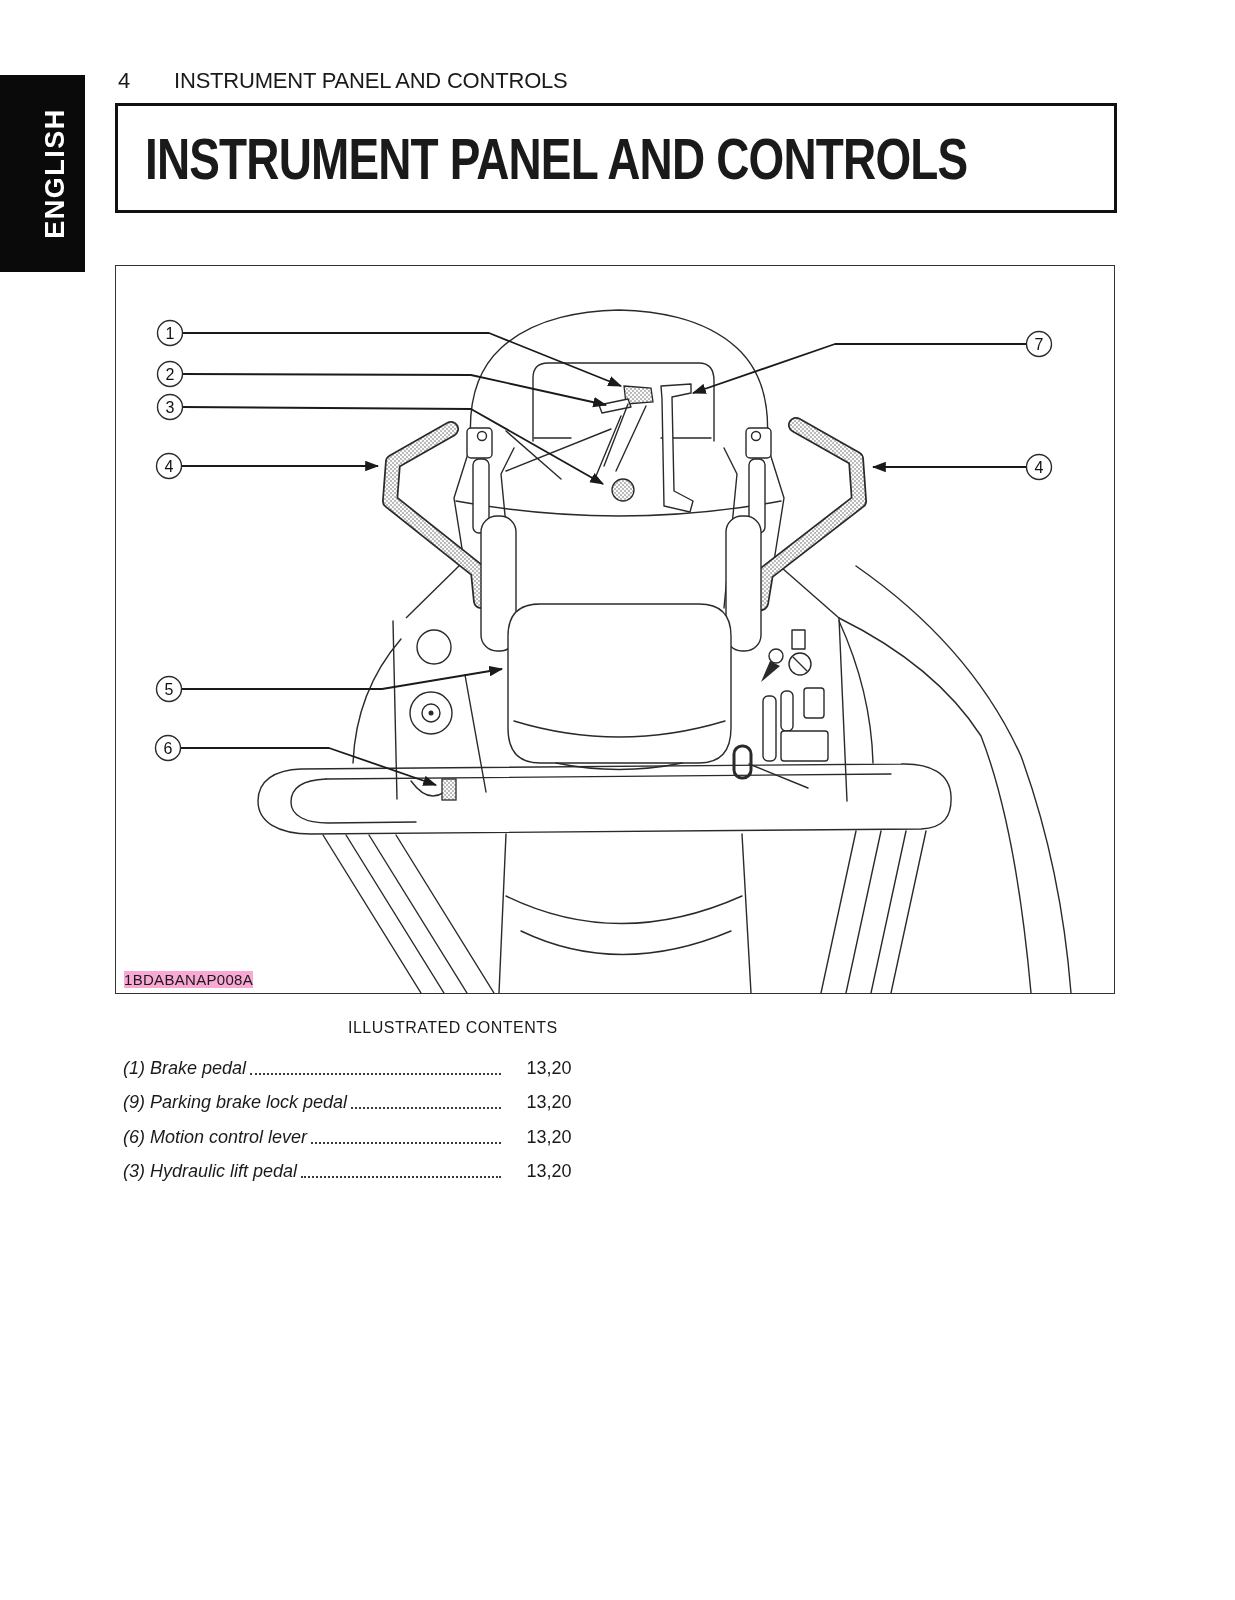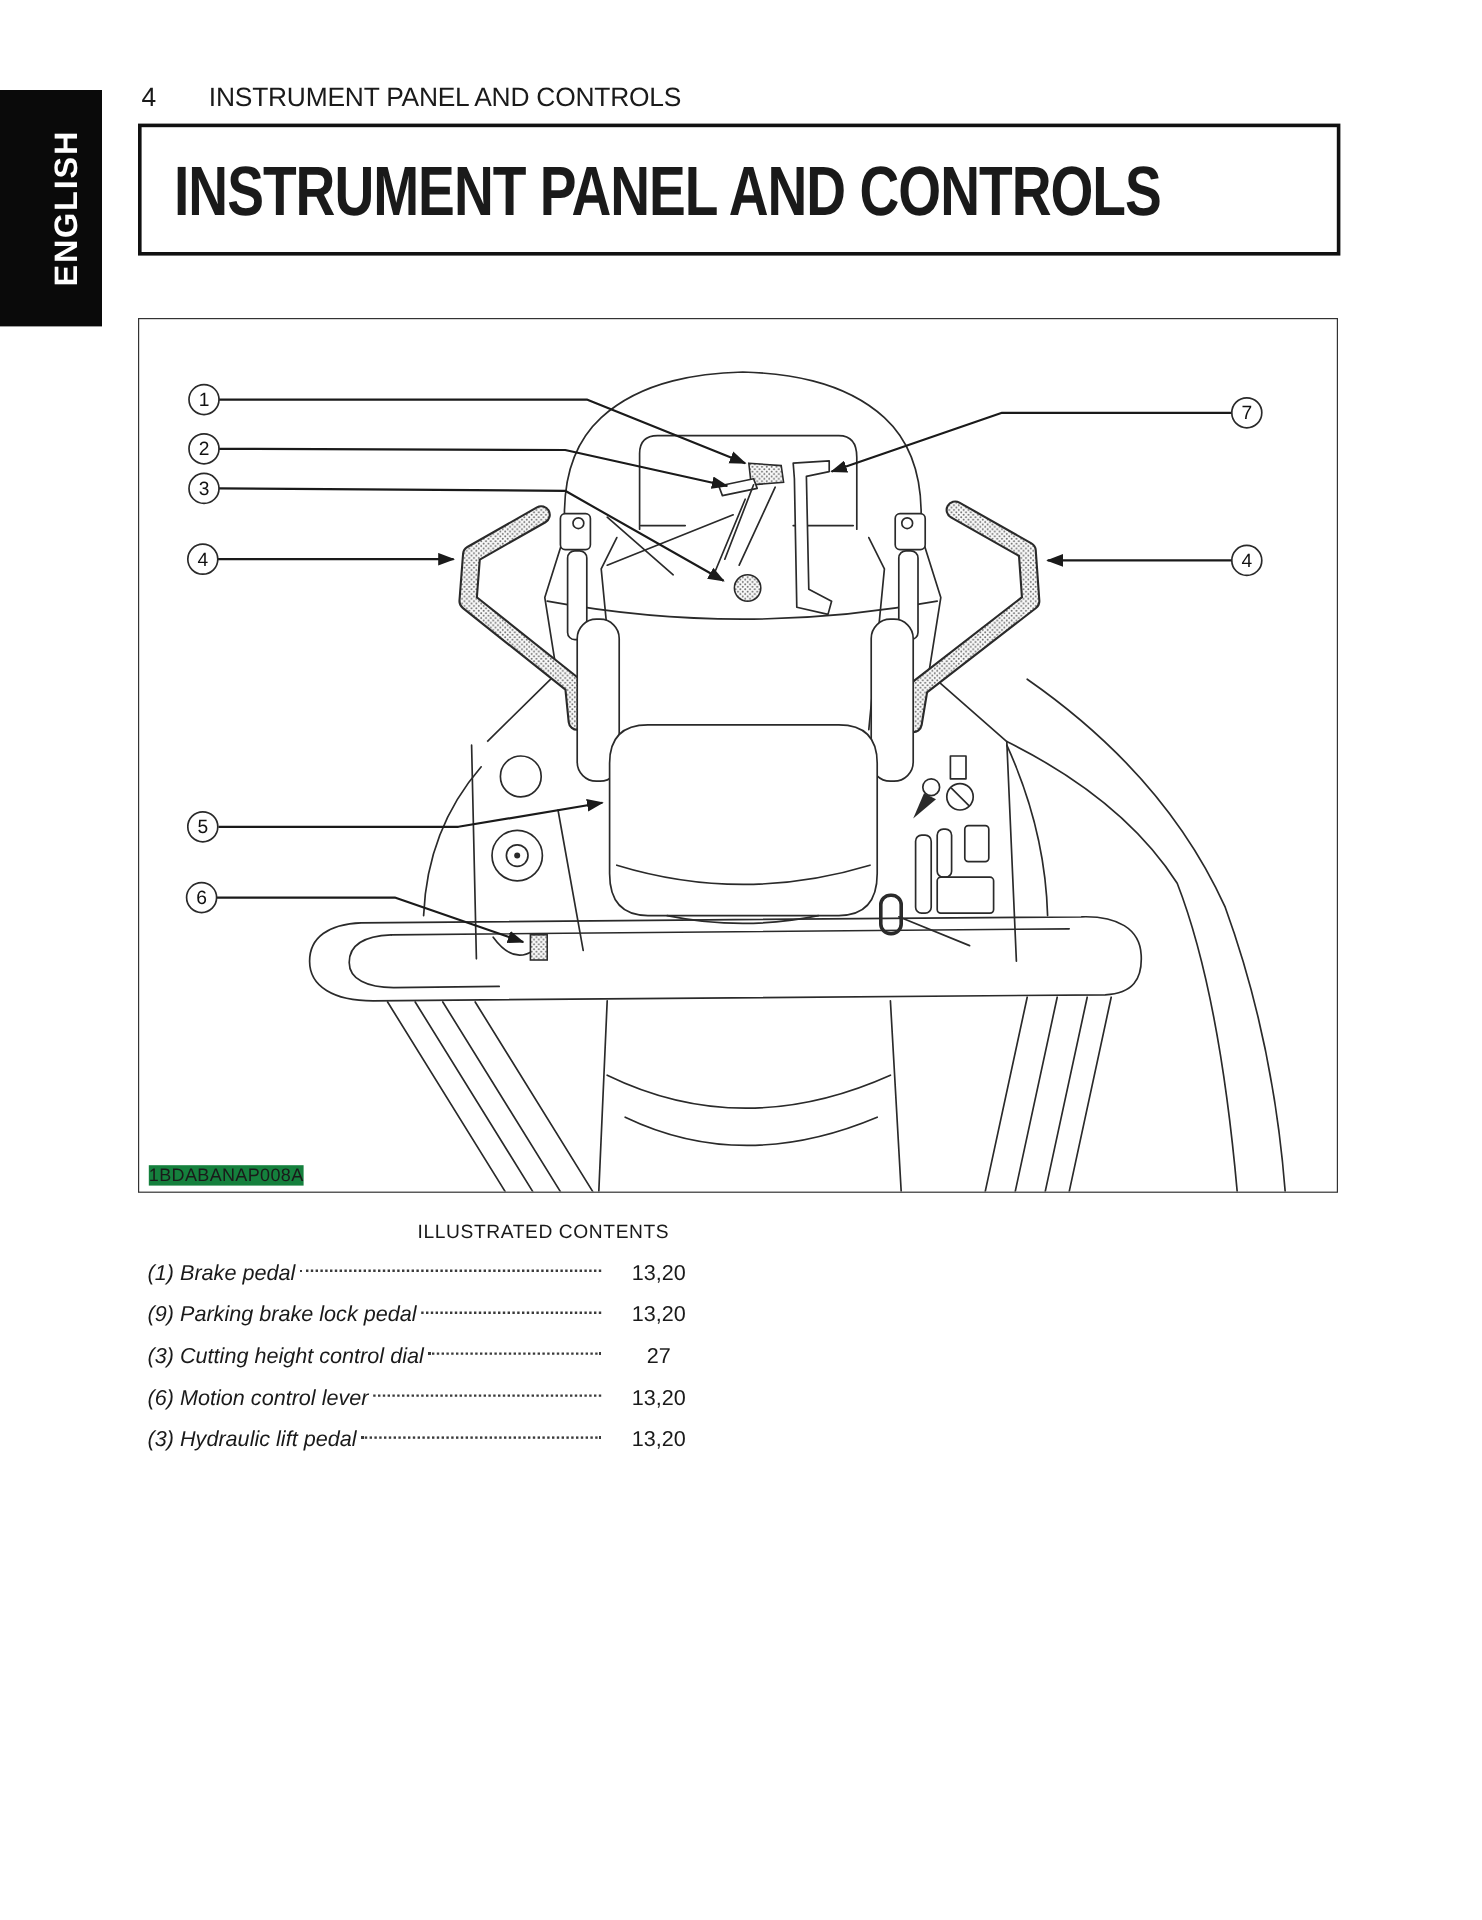"1BDABANAP008A" .fig-code { background: #15803d -> #f9a8d4 }
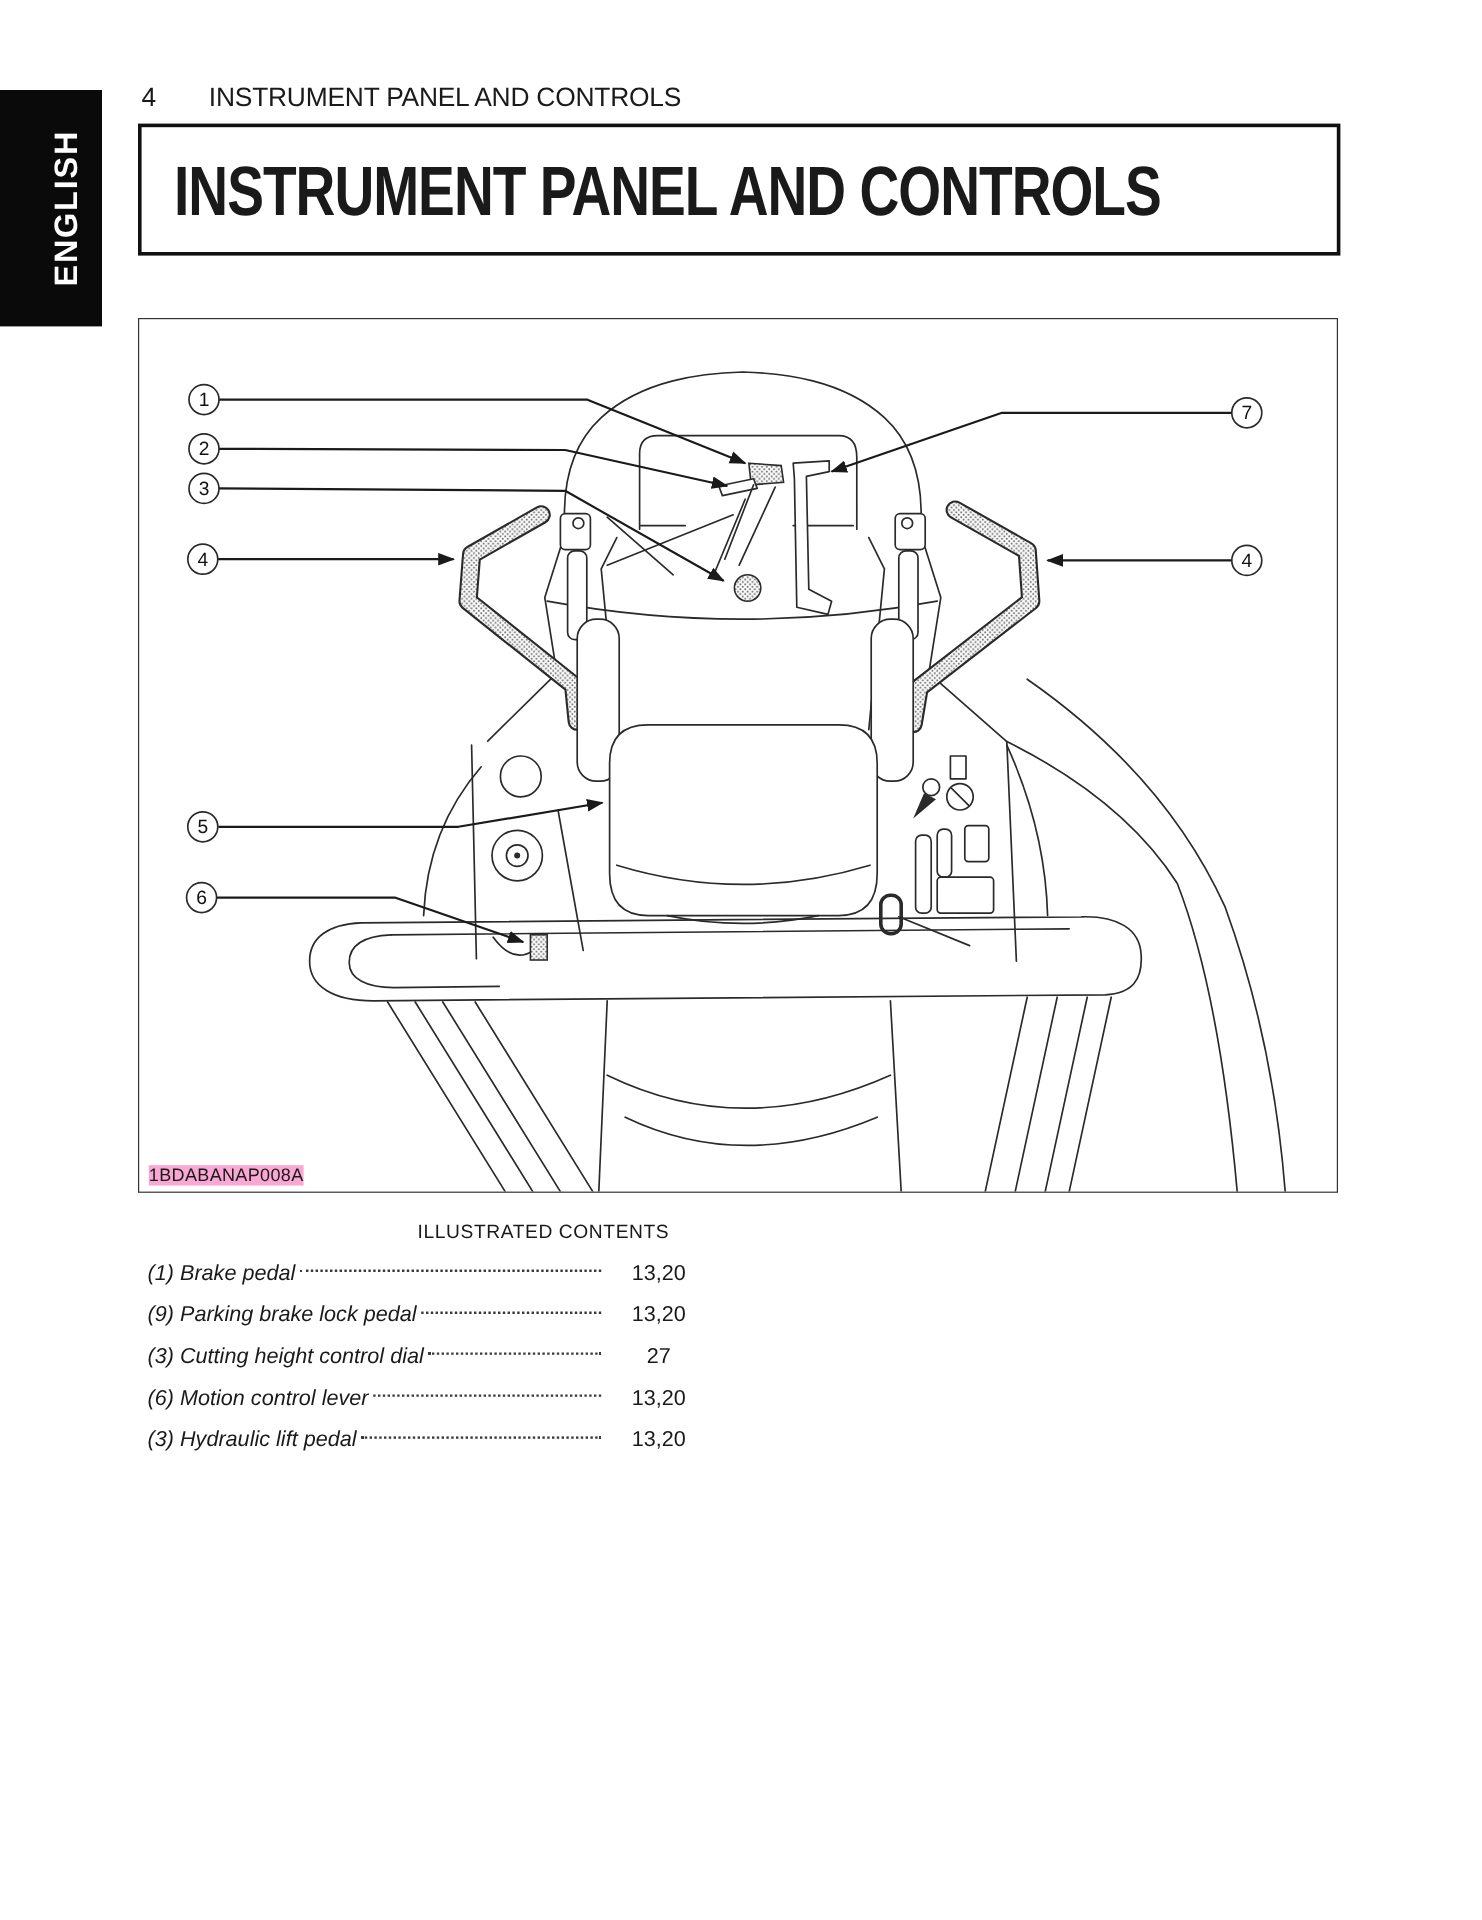"(1) Brake pedal" .toc-row { align-items: center -> flex-end }
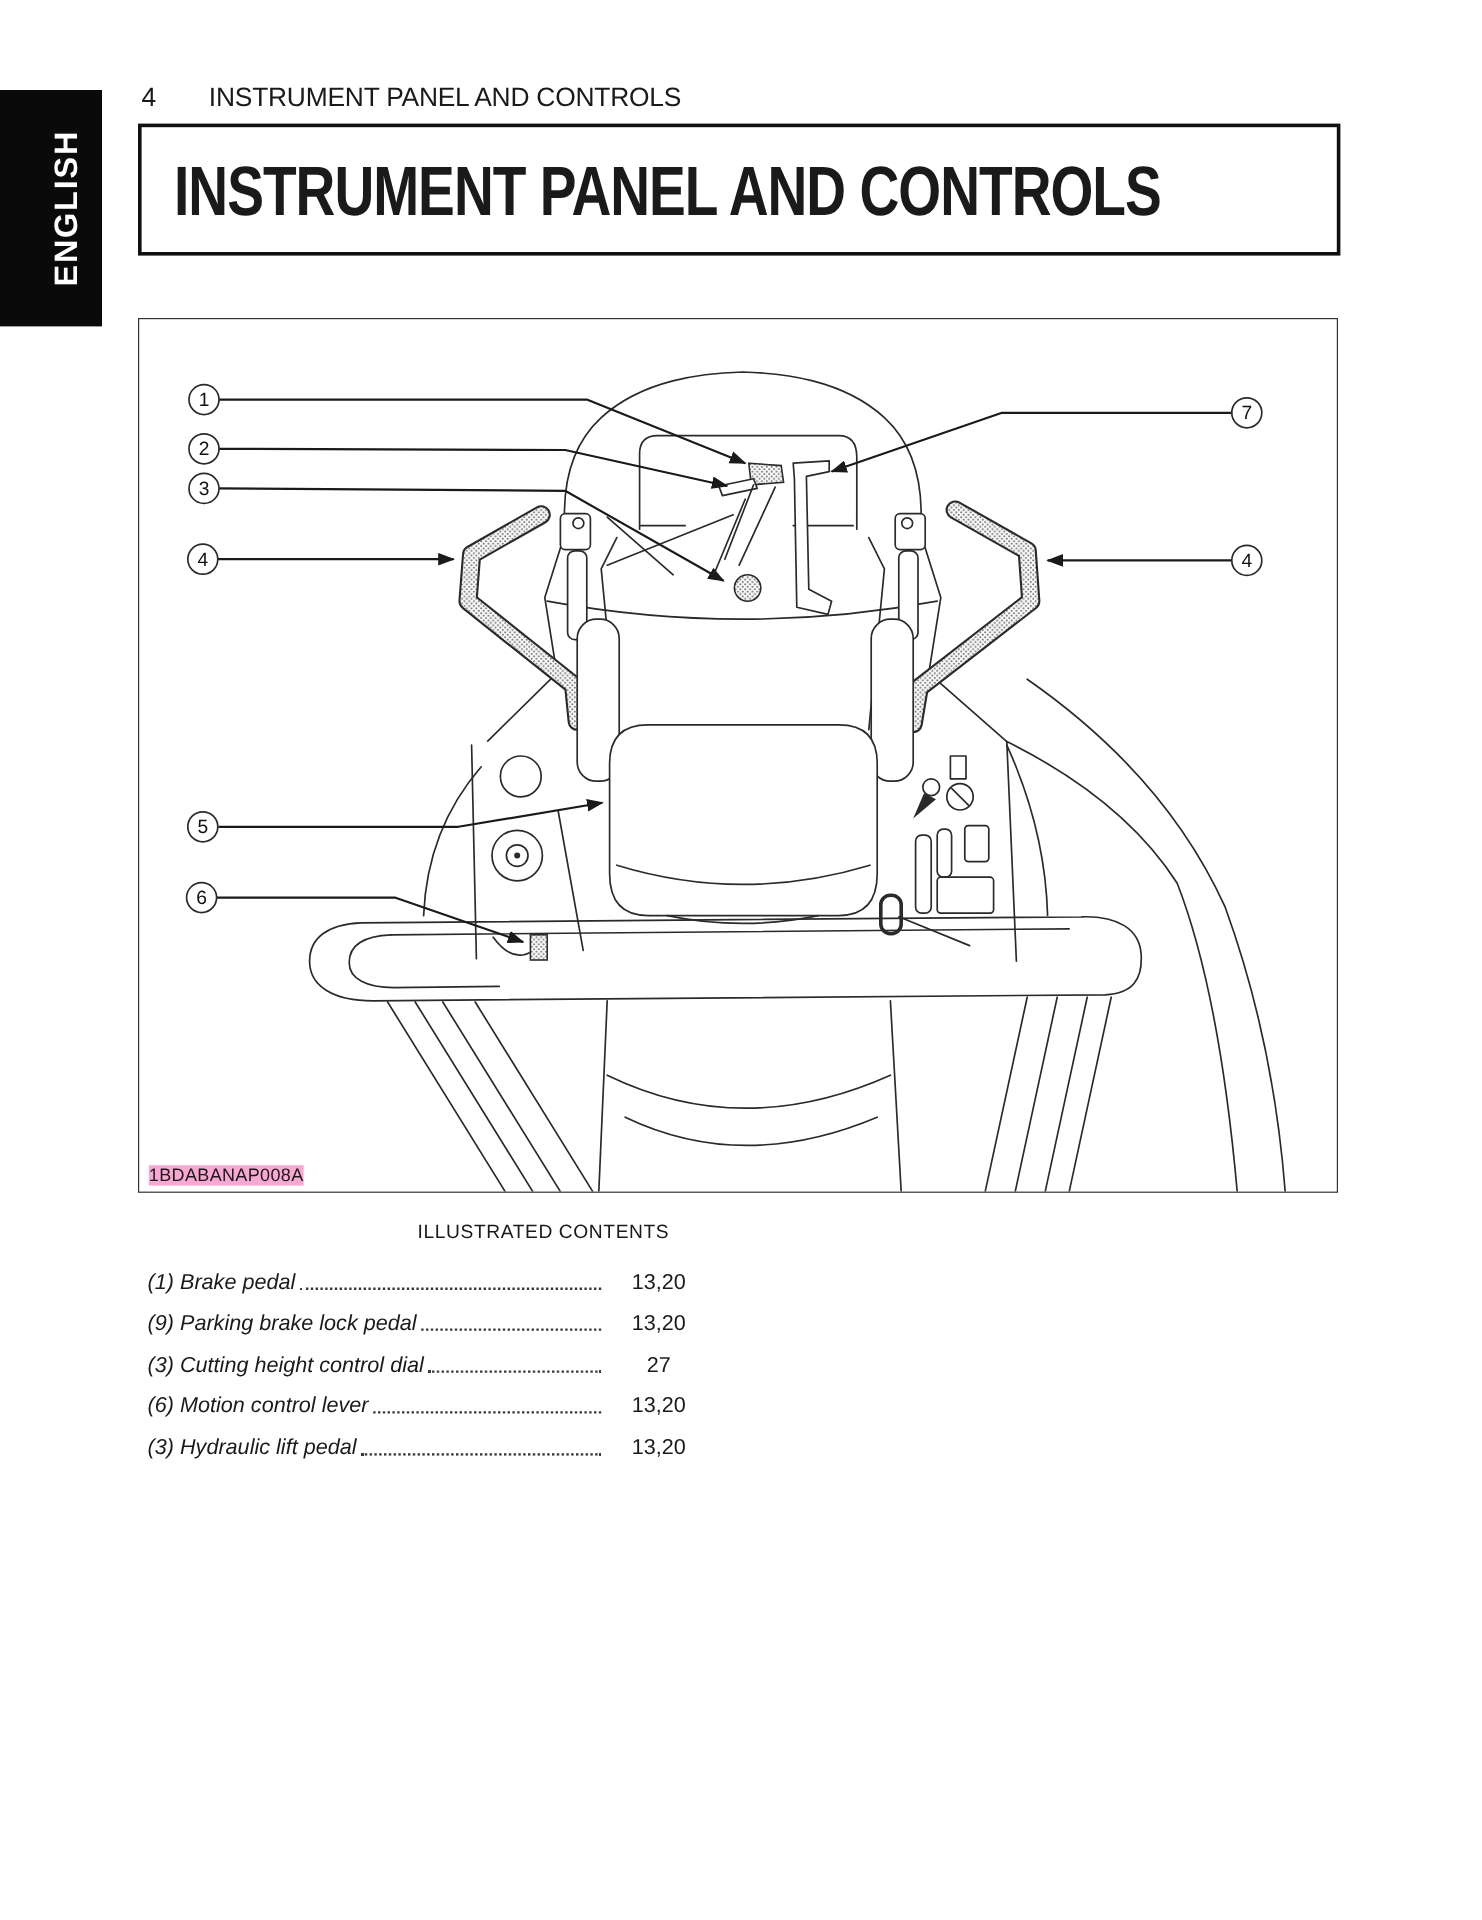"(3) Cutting height control dial" div.toc-row { html: <div> <span>(3) Cutting height control dial</span> <span></span> <span>27</span> </div> -> none }
